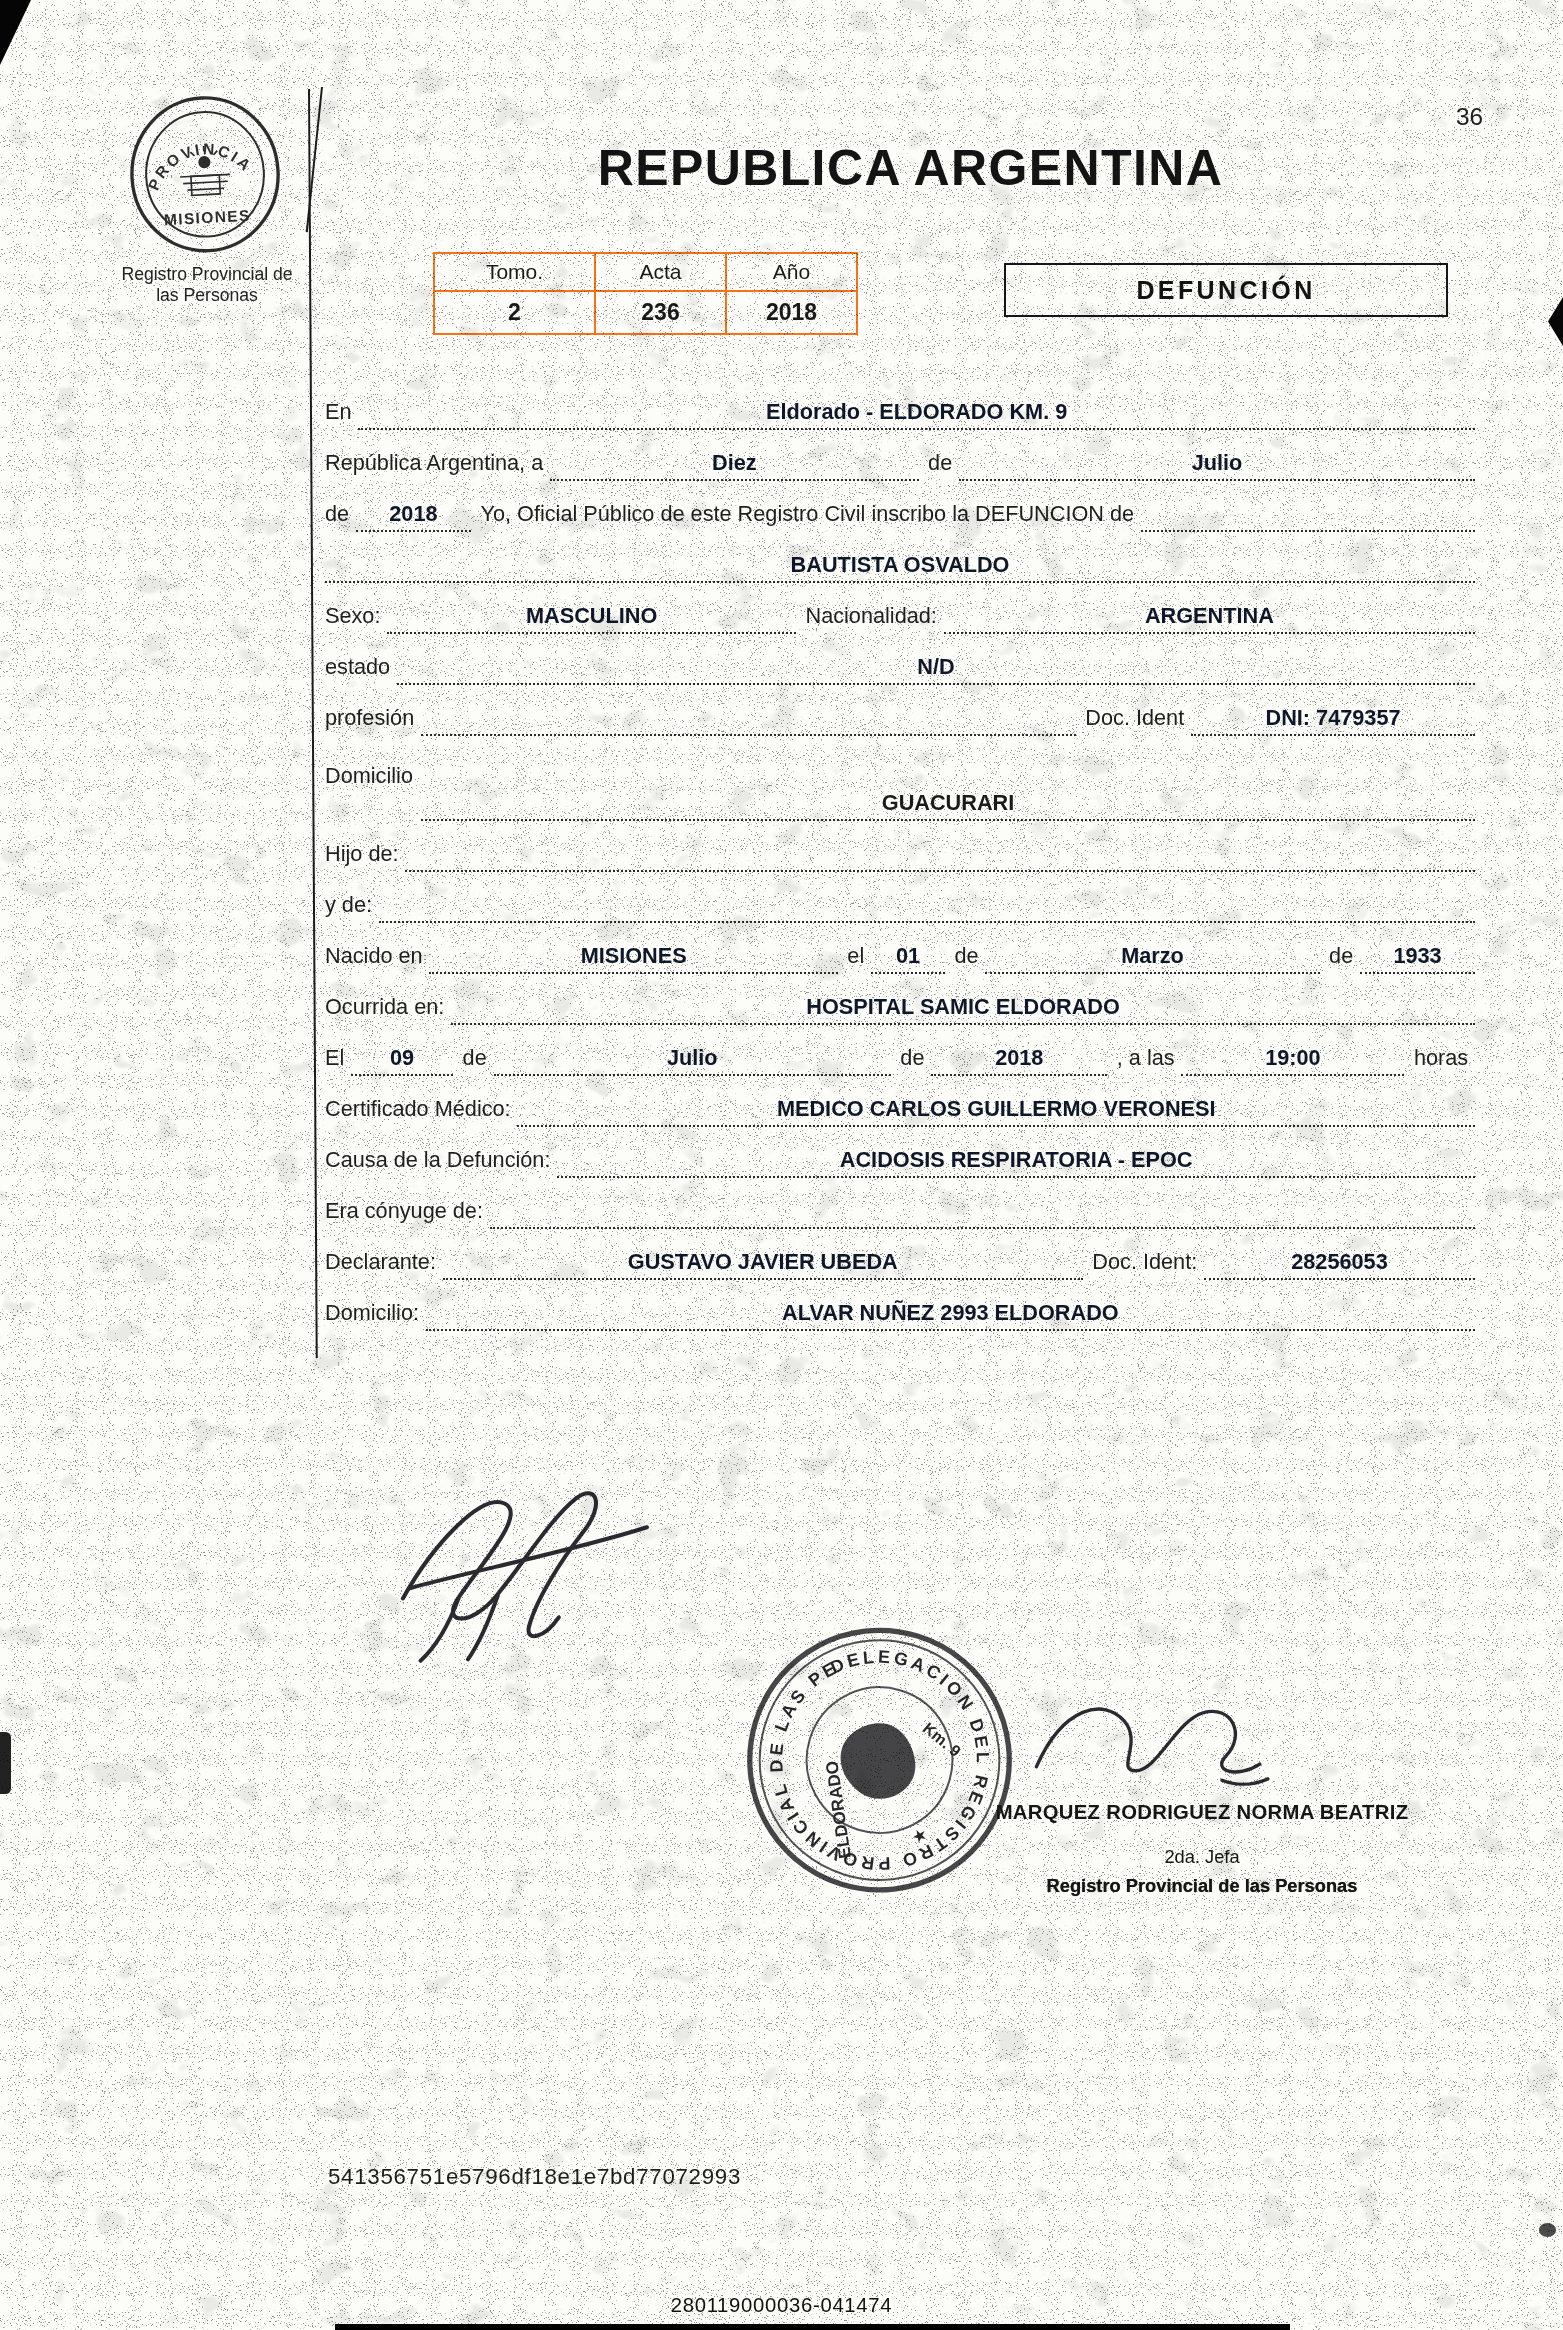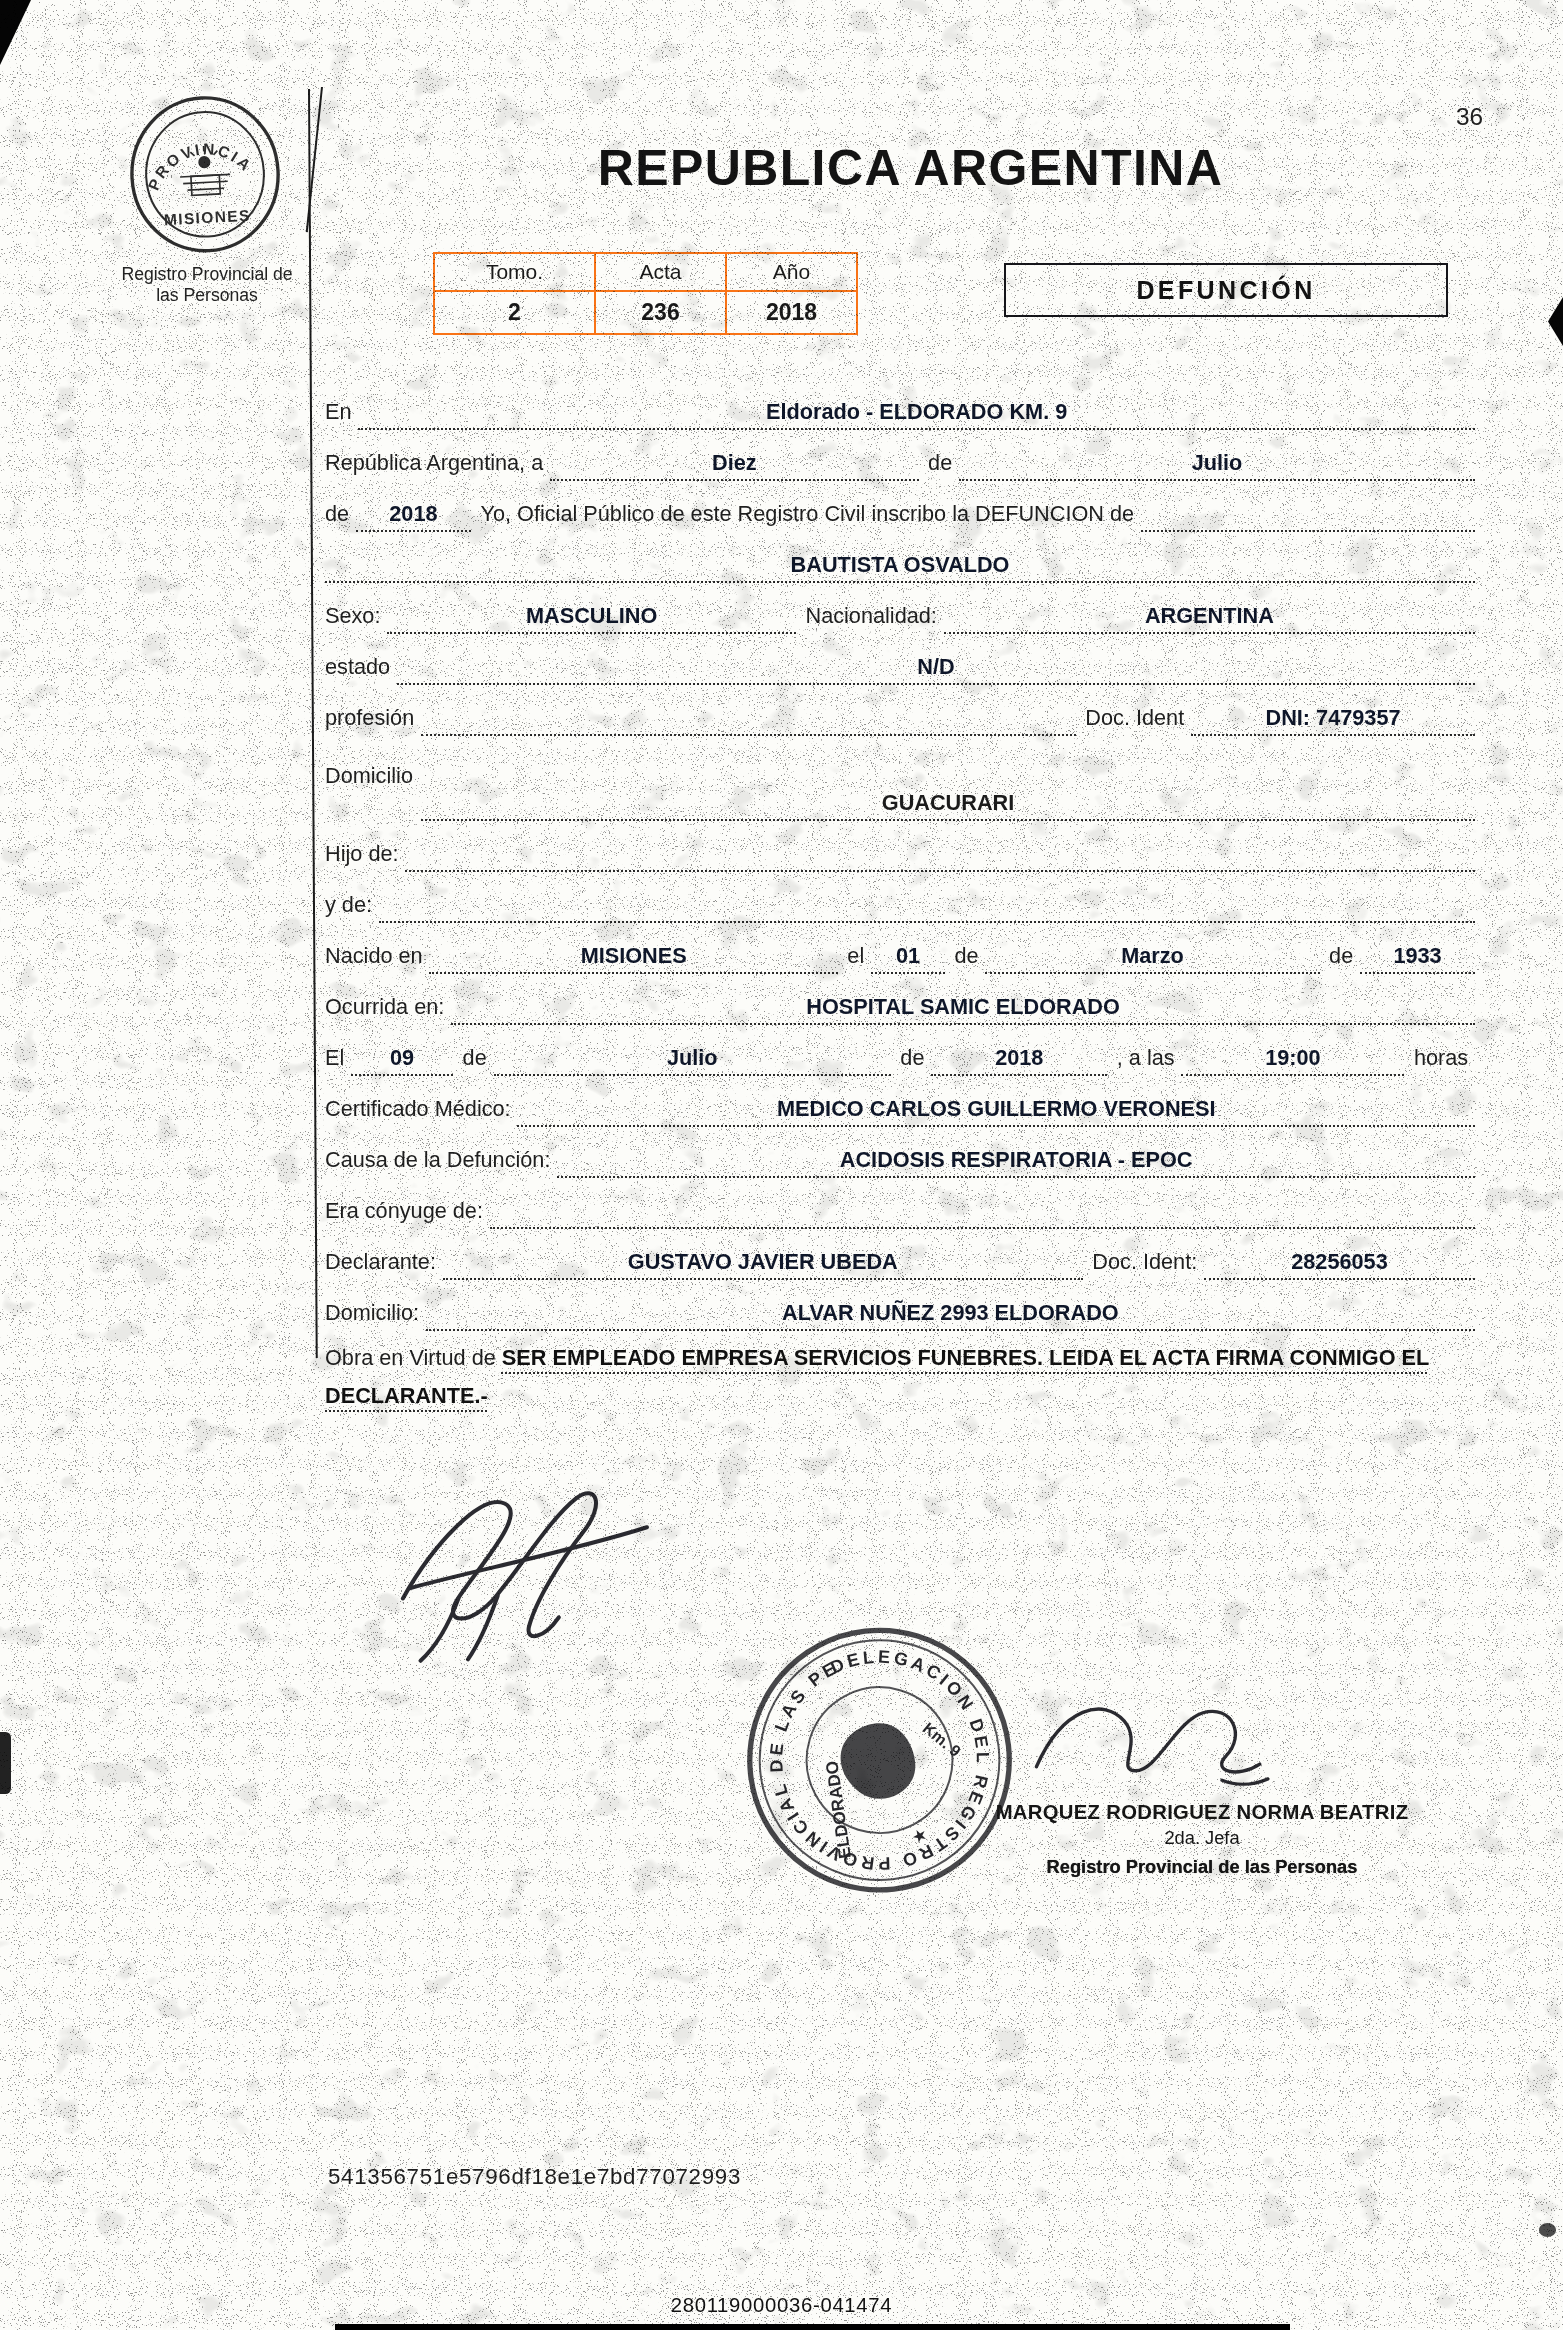"Obra en Virtud de SER" div.obra { html: <div> <span>Obra en Virtud de</span> <span>SER EMPLEADO EMPRESA SERVICIOS FUNEBRES. LEIDA EL ACTA FIRMA CONMIGO EL DECLARANTE.-</span> </div> -> none }
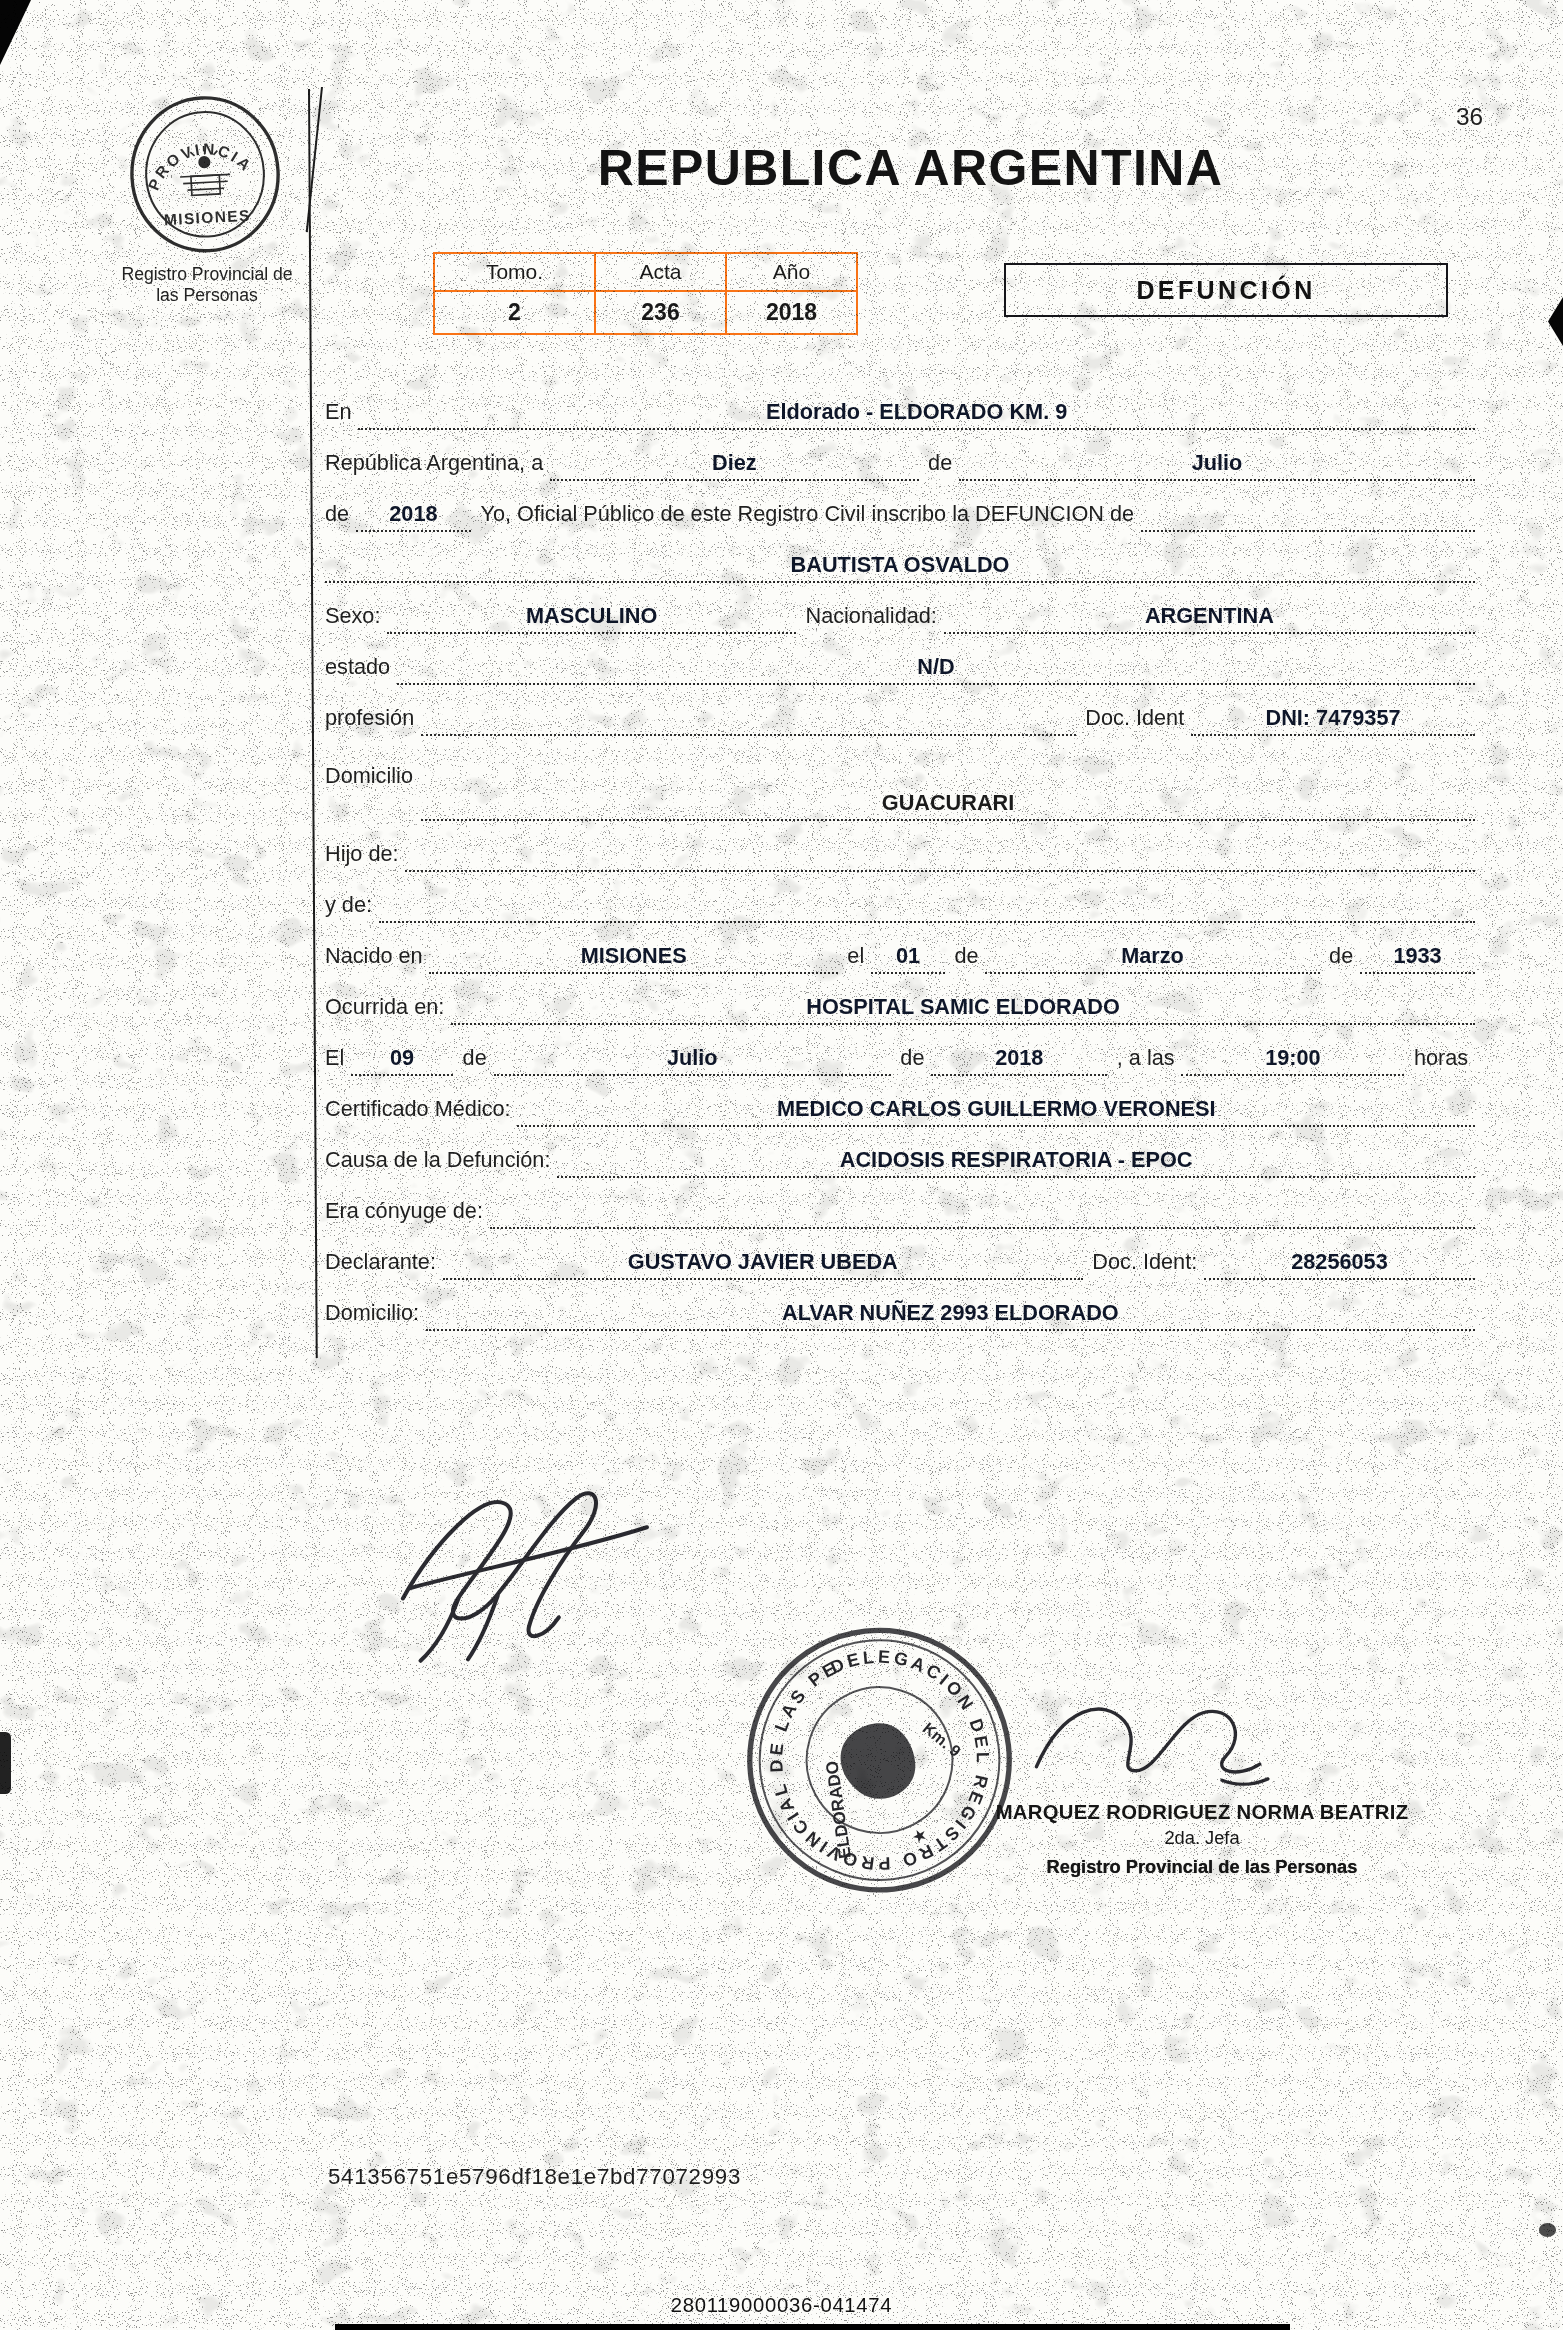"2da. Jefa" .signer-title { margin-top: 3px -> 22px }
